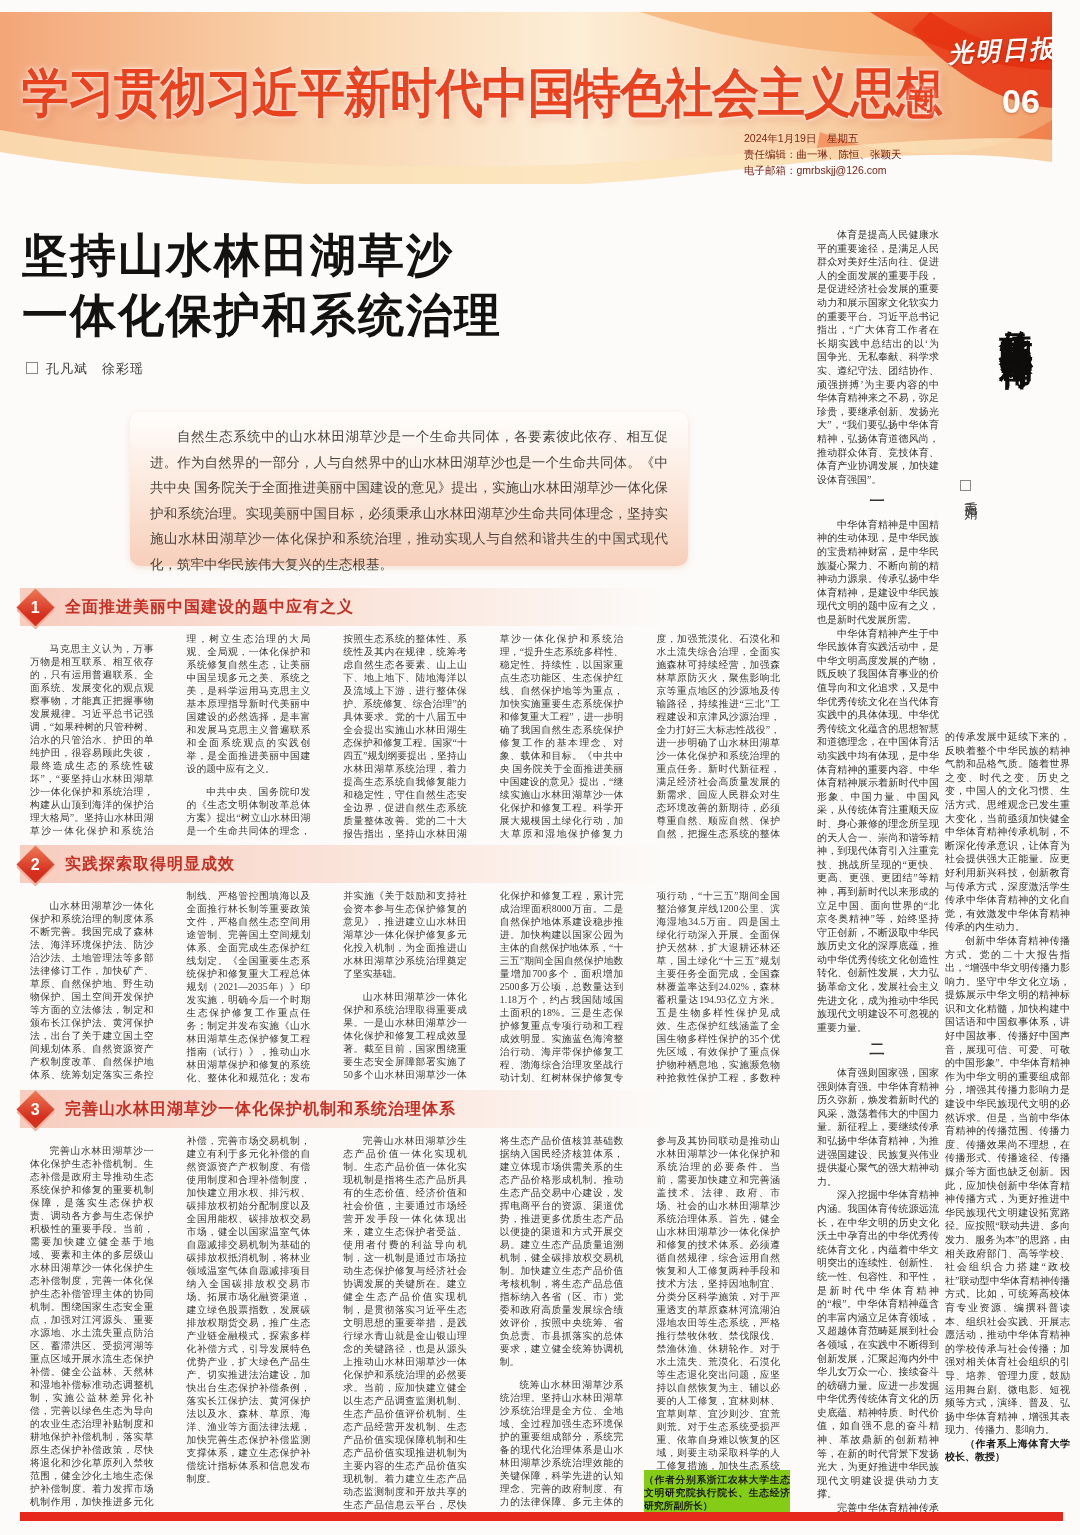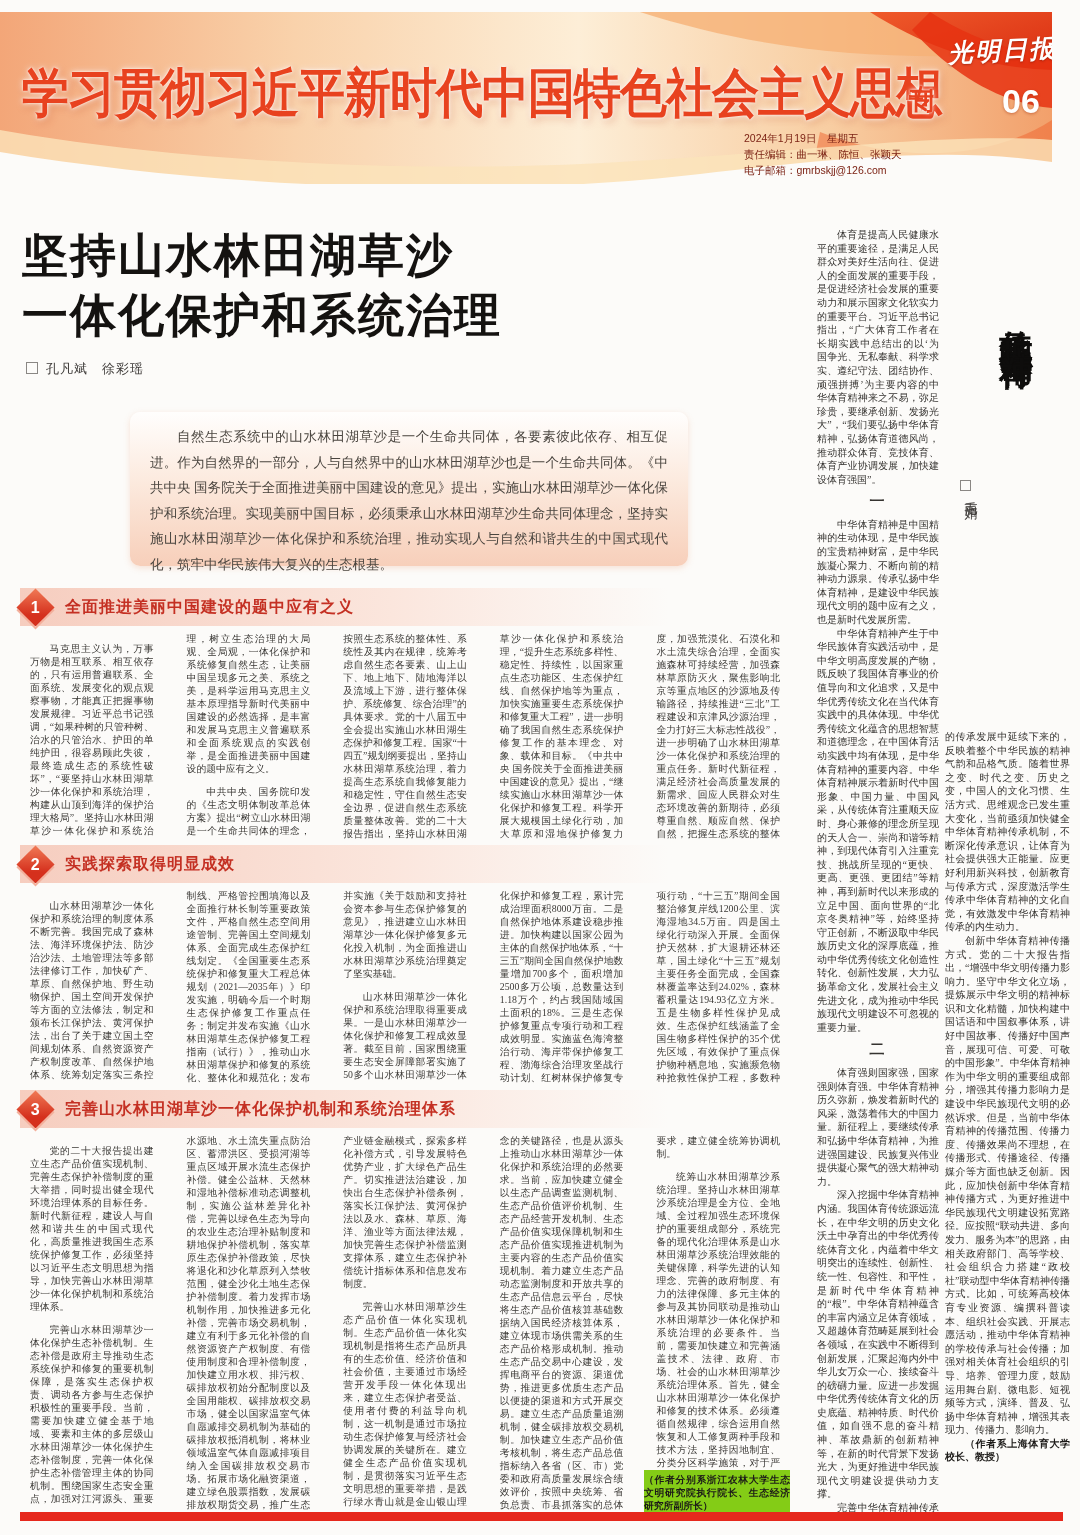"党的二十大报告提出建立生态产品价值实现机制、完善生态保护补偿制度的重大举措，同时" p { html: <p>党的二十大报告提出建立生态产品价值实现机制、完善生态保护补偿制度的重大举措，同时提出健全现代环境治理体系的目标任务。新时代新征程，建设人与自然和谐共生的中国式现代化，高质量推进我国生态系统保护修复工作，必须坚持以习近平生态文明思想为指导，加快完善山水林田湖草沙一体化保护机制和系统治理体系。</p> -> none }
